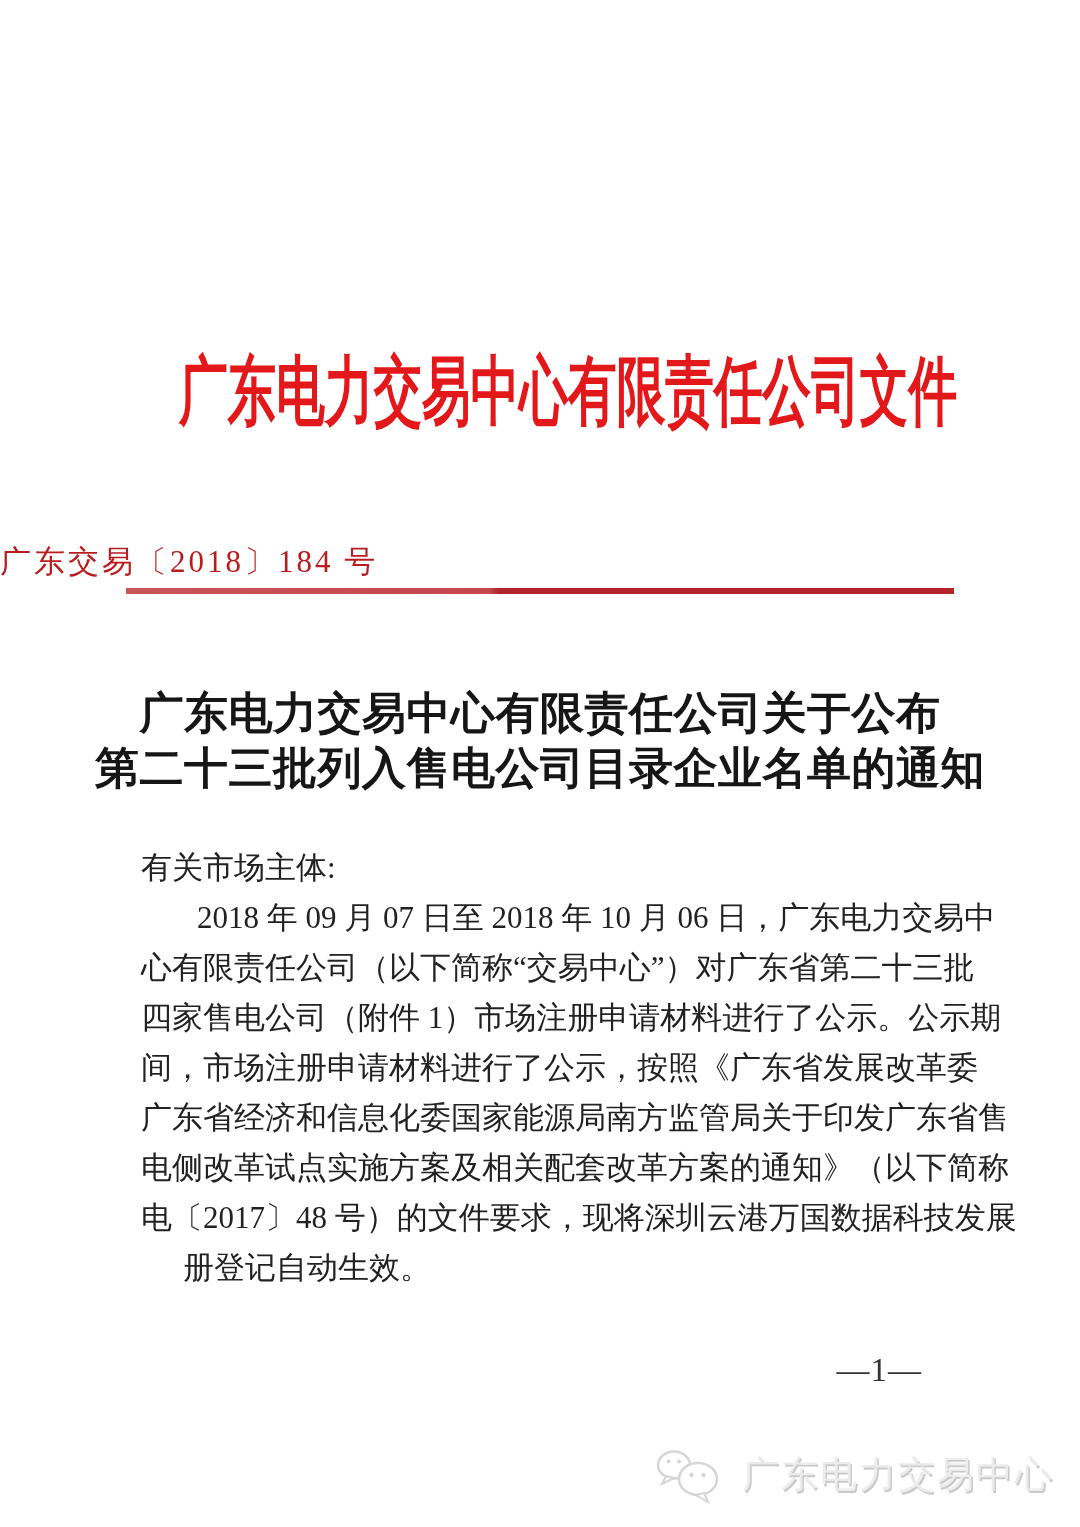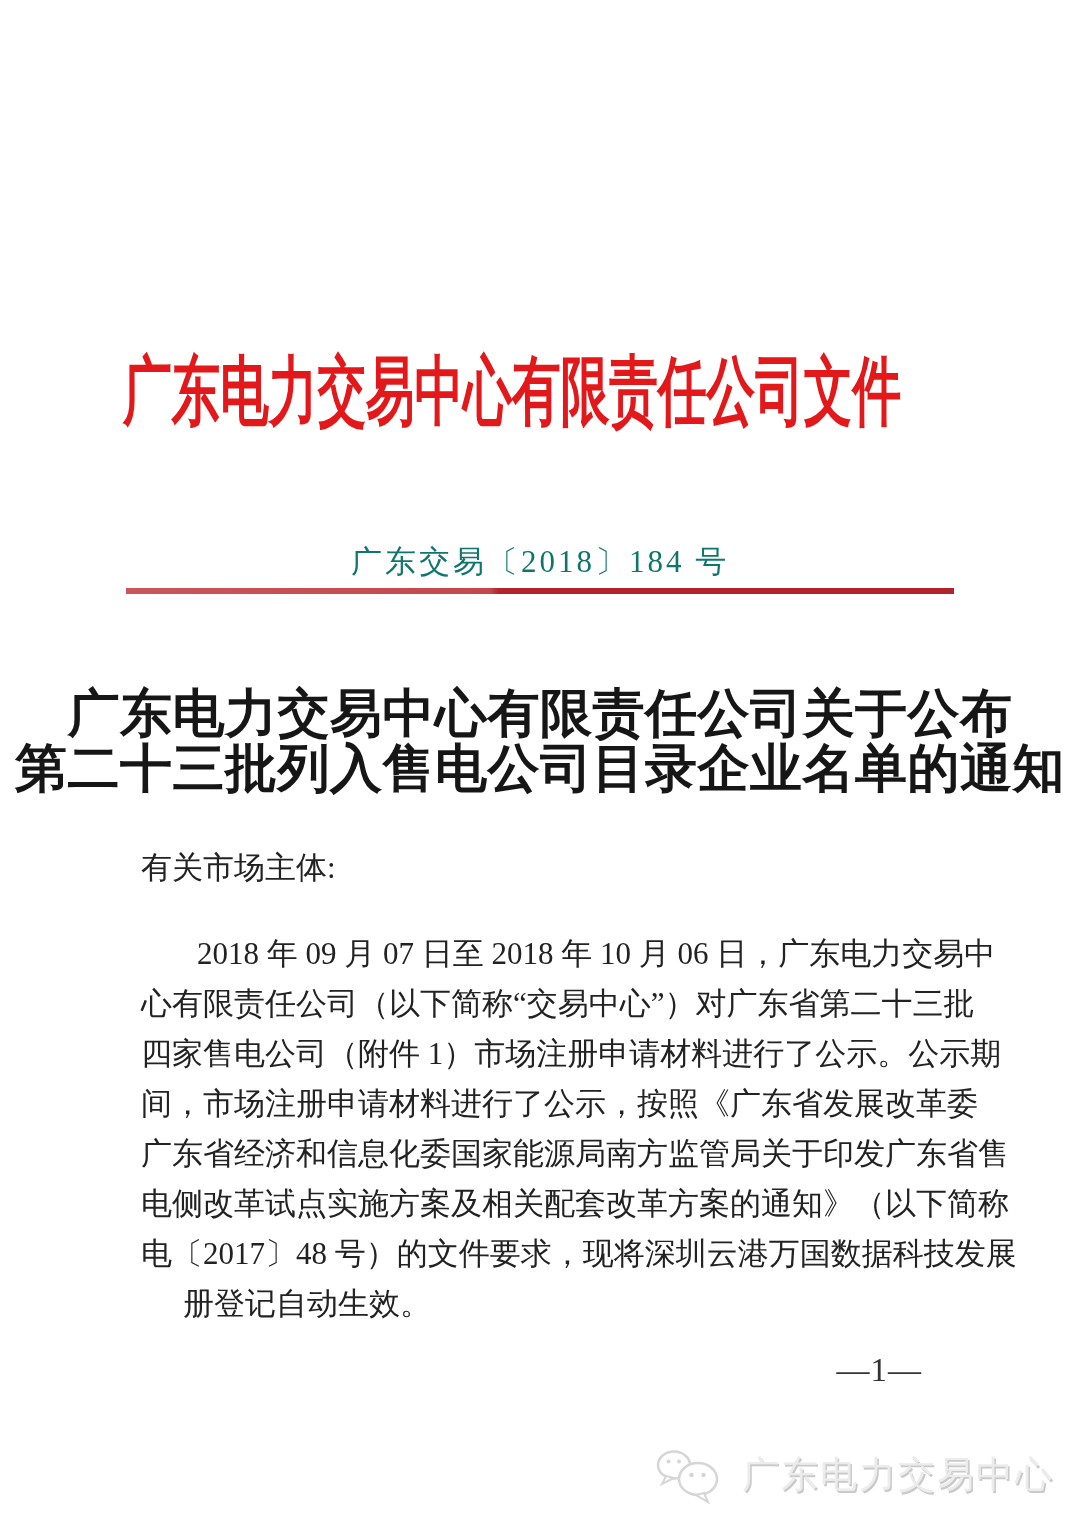"广东电力交易中心有限责任公司文件" .red-head { text-align: left -> right }
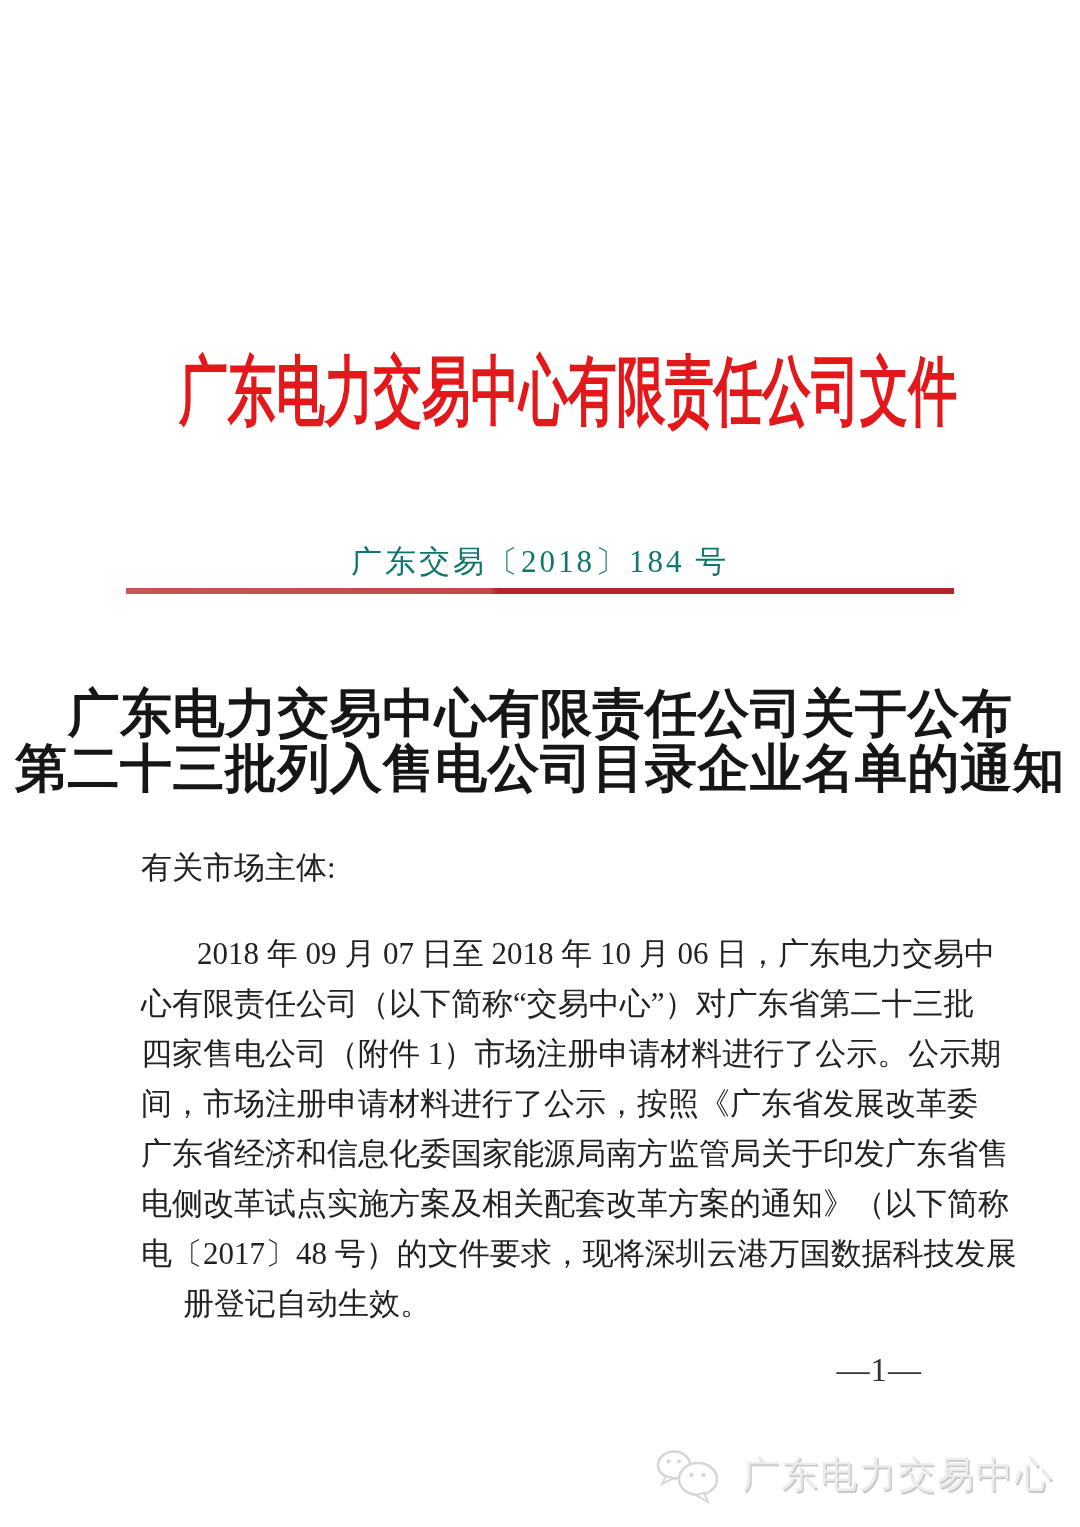"广东交易〔2018〕184 号" .doc-number { color: #0f766e -> #b91c1c; text-align: center -> left }
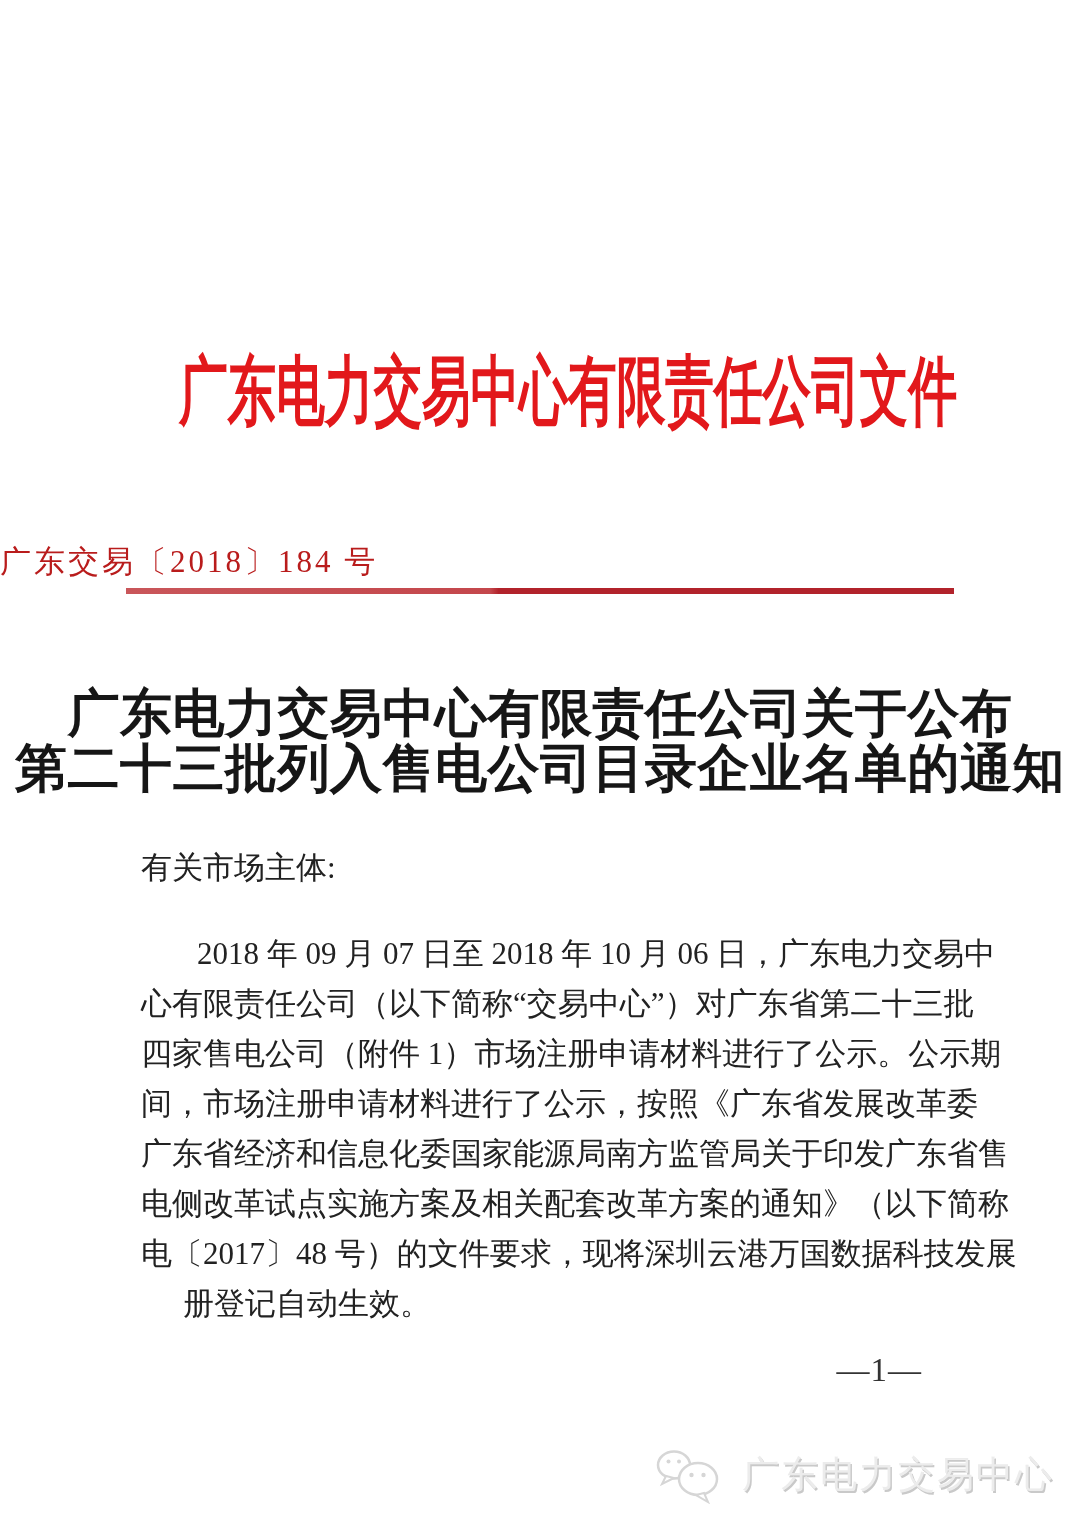"广东电力交易中心有限责任公司关于公布" .notice-title { font-size: 52px -> 44px }
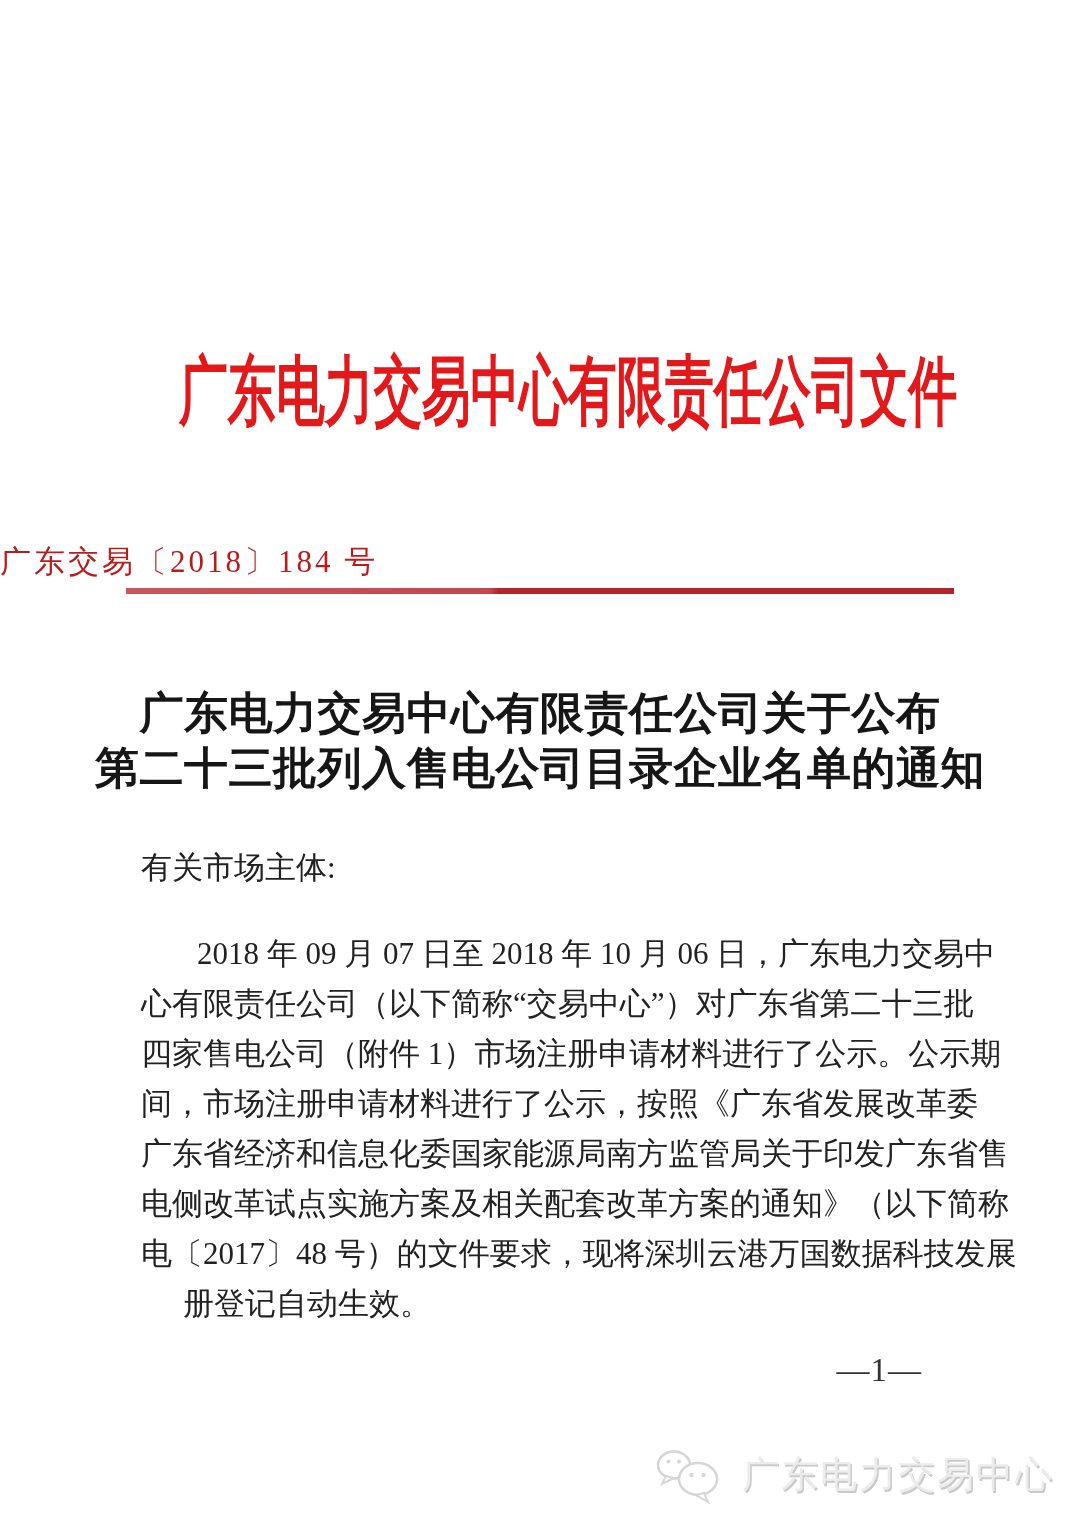"2018 年 09 月 07" .body-line.indent { margin-top: 36px -> none }
